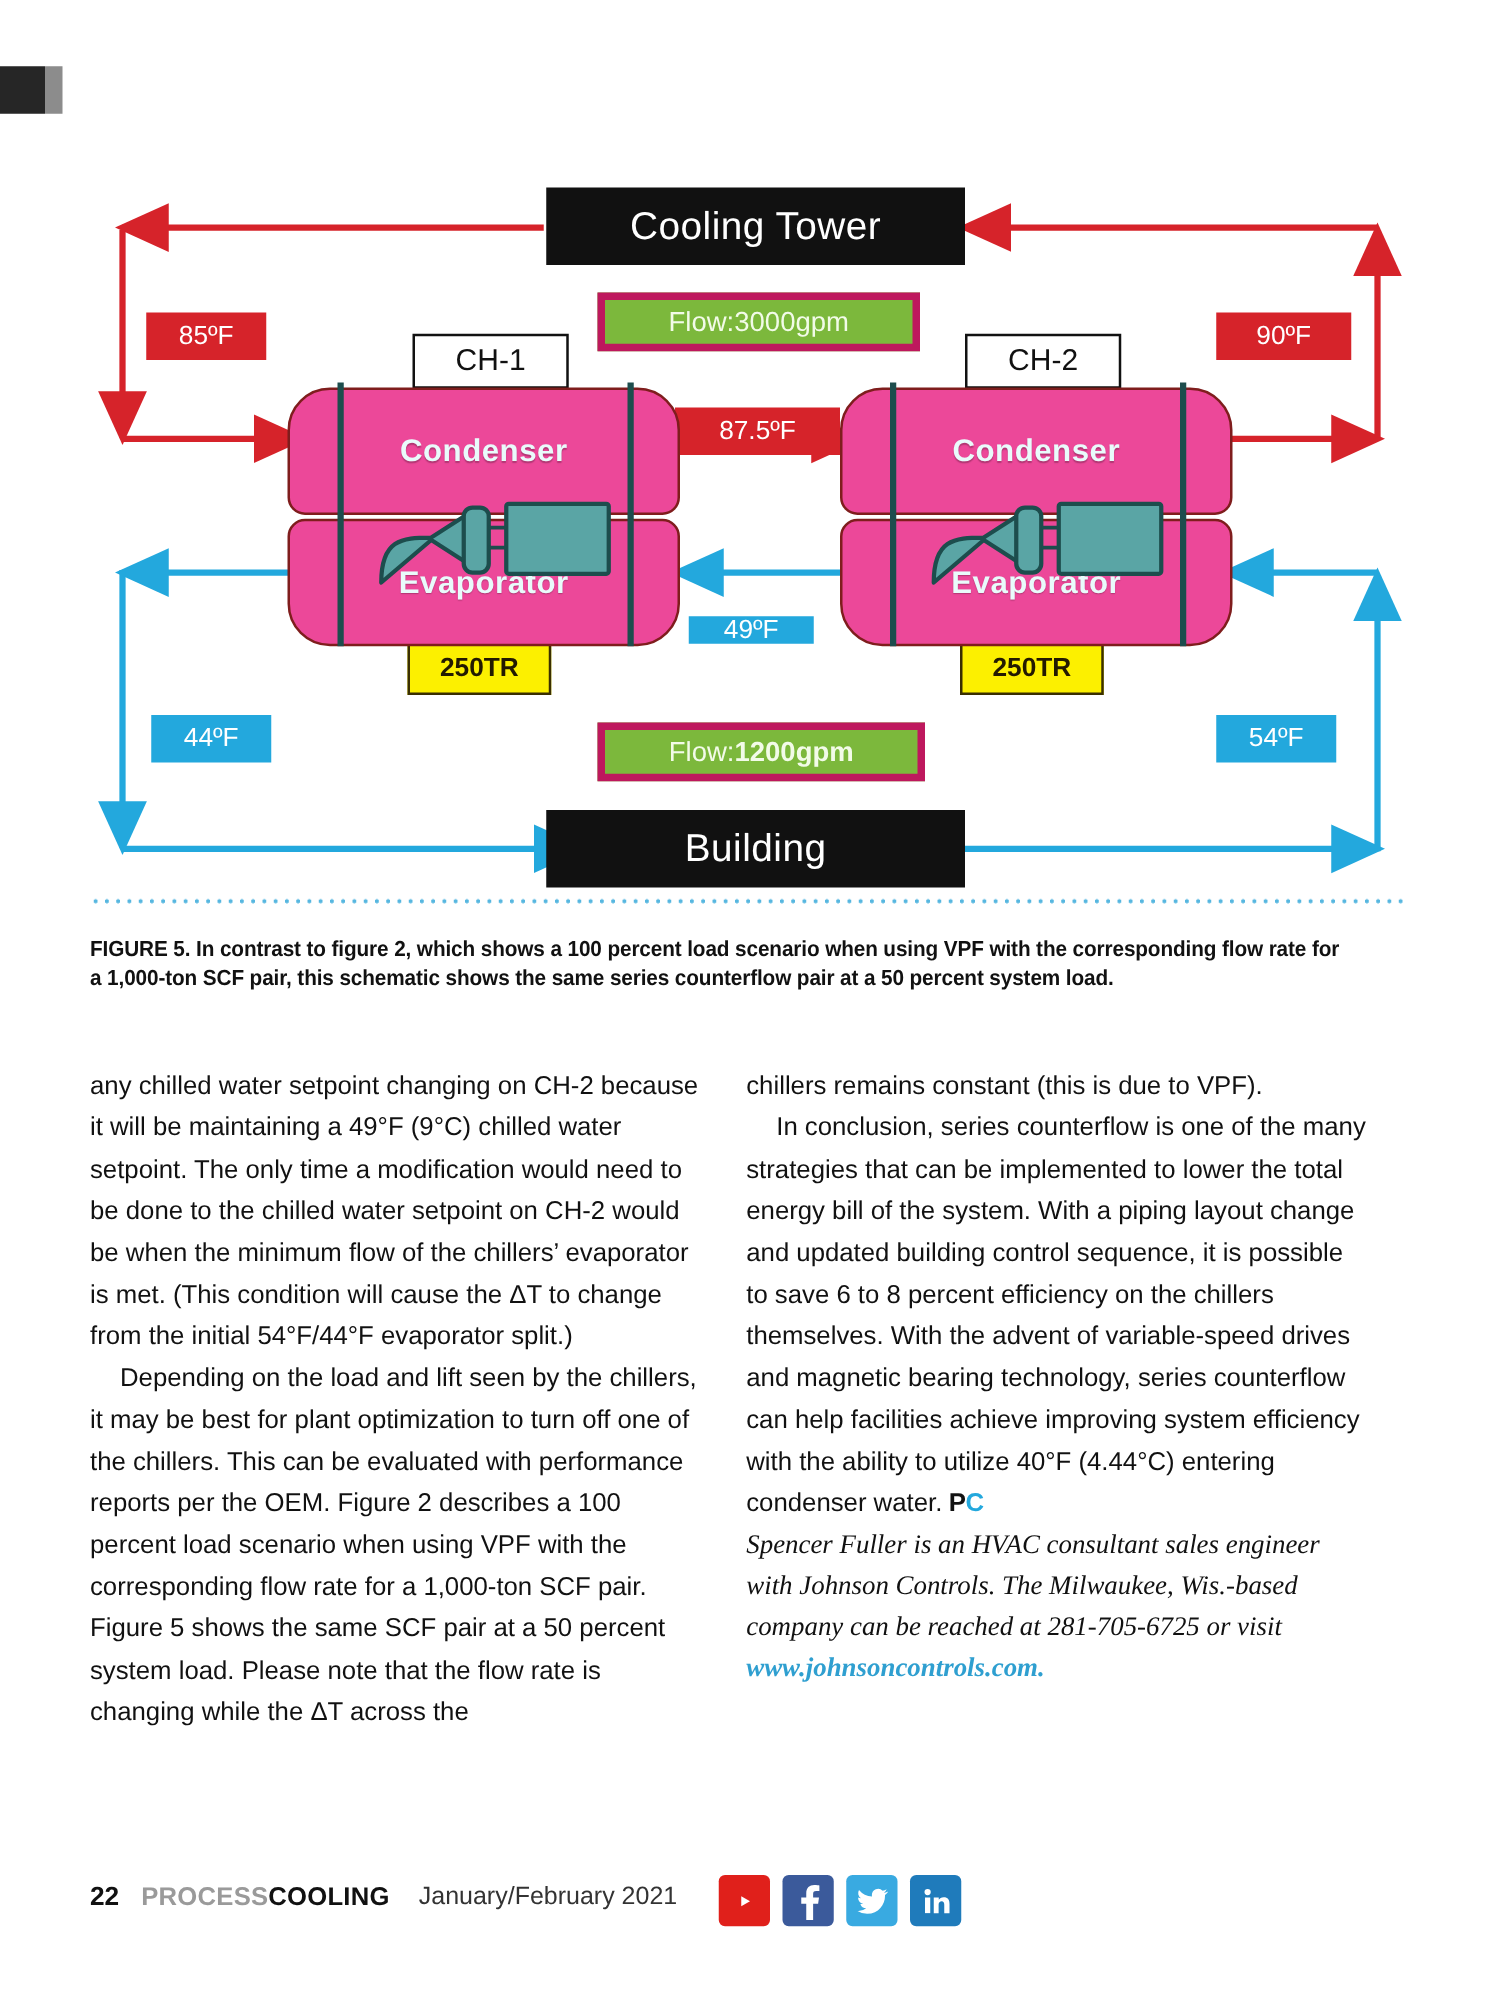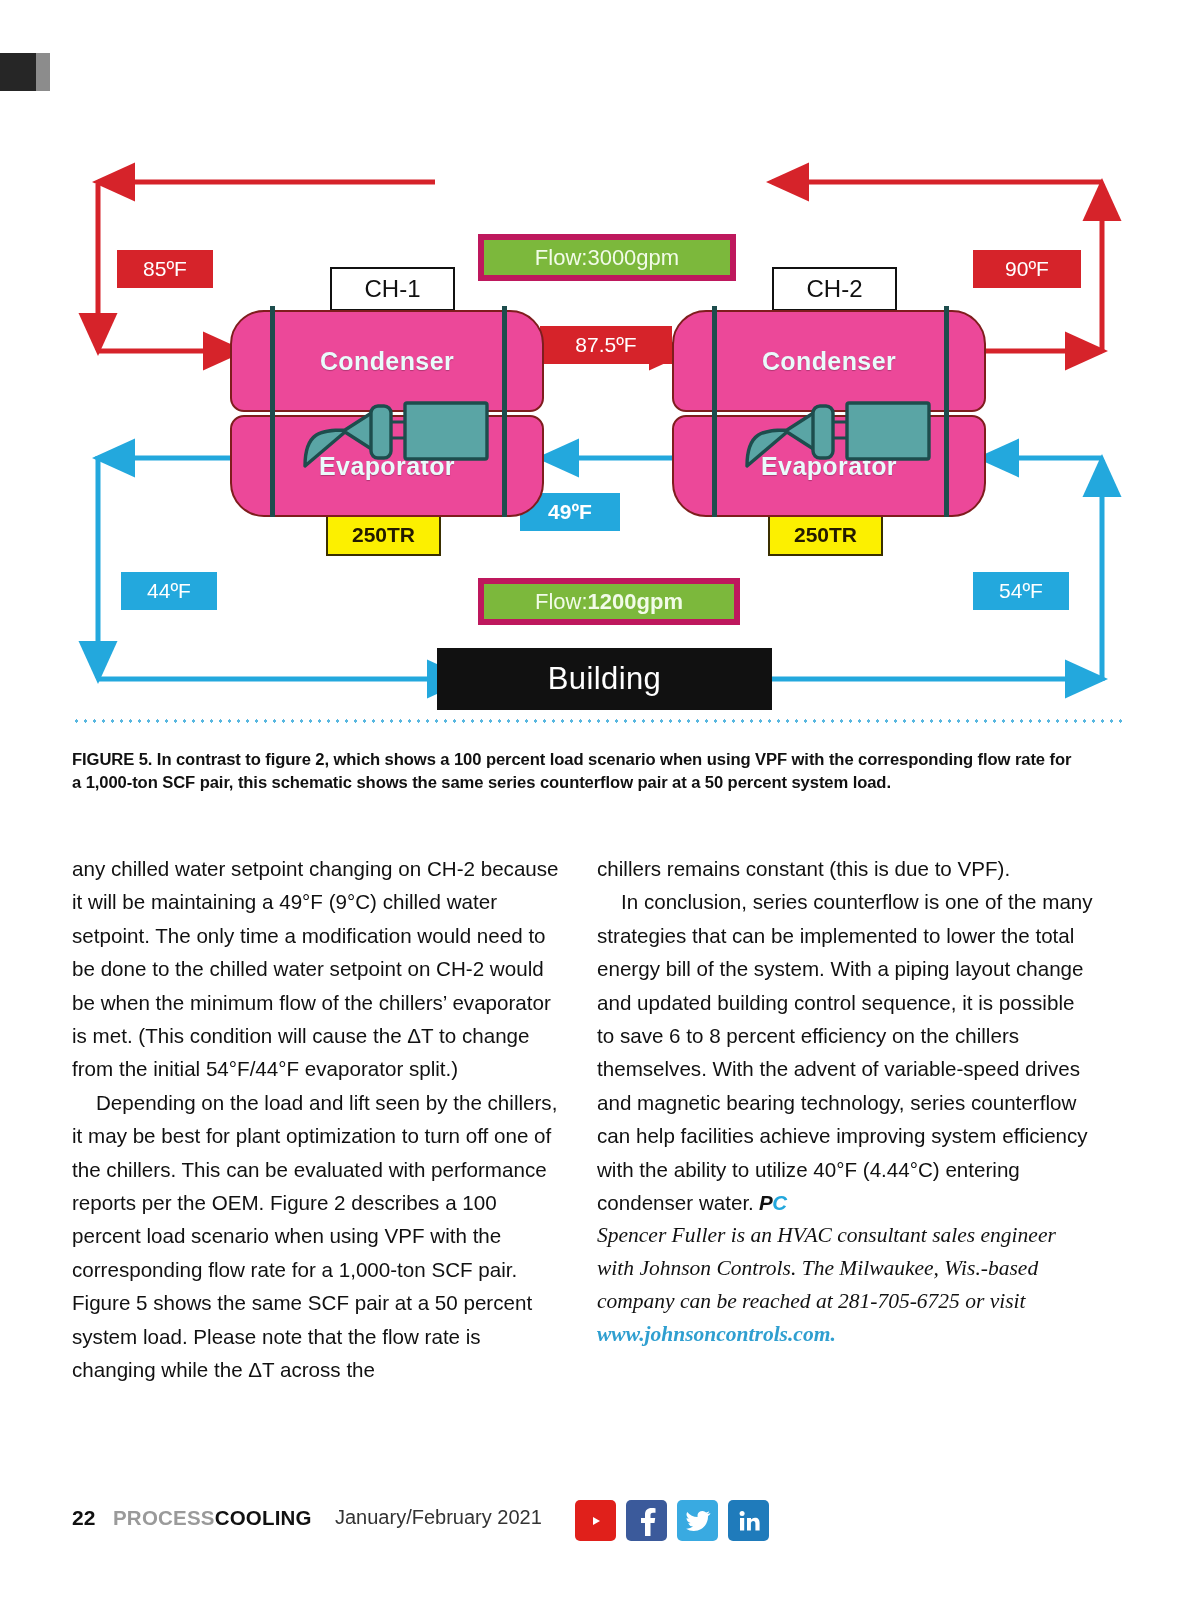"Cooling Tower" div.node { html: none -> <div>Cooling Tower</div> }
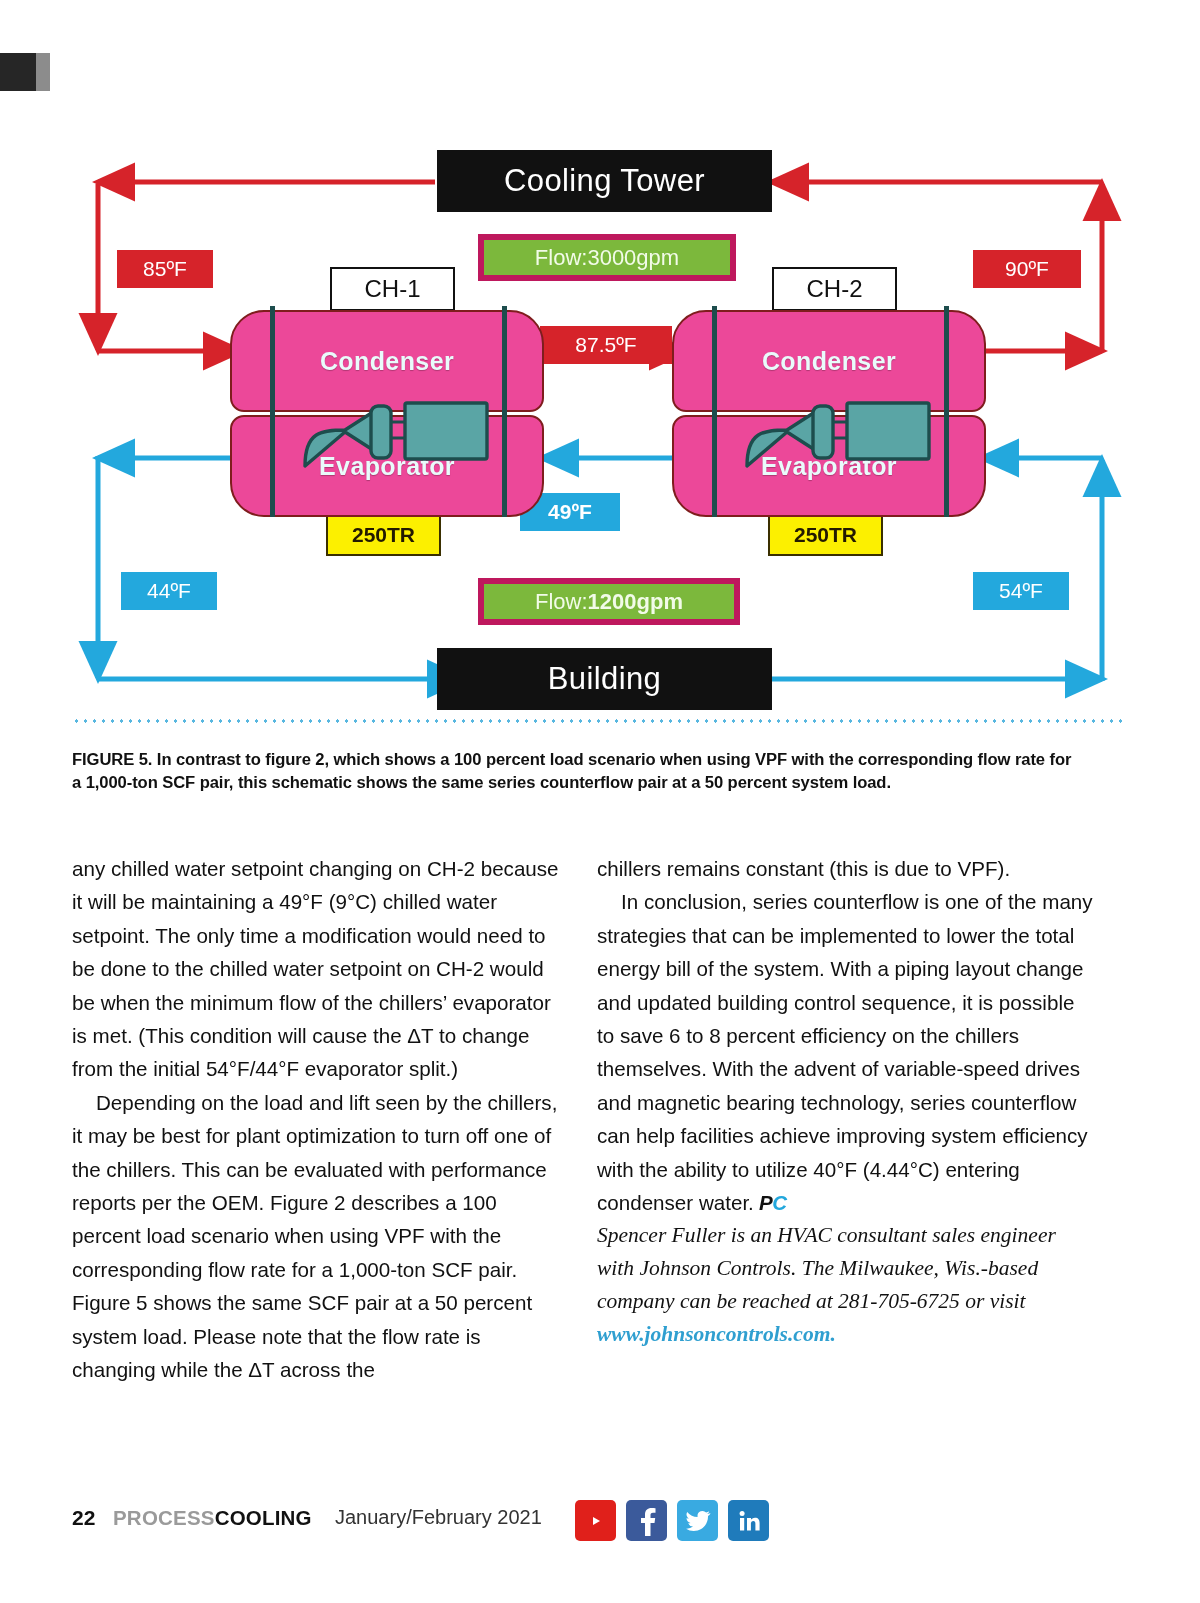"49ºF" div.node { font-weight: bold -> none; height: 38px -> 22px; left: 448px -> 479px }
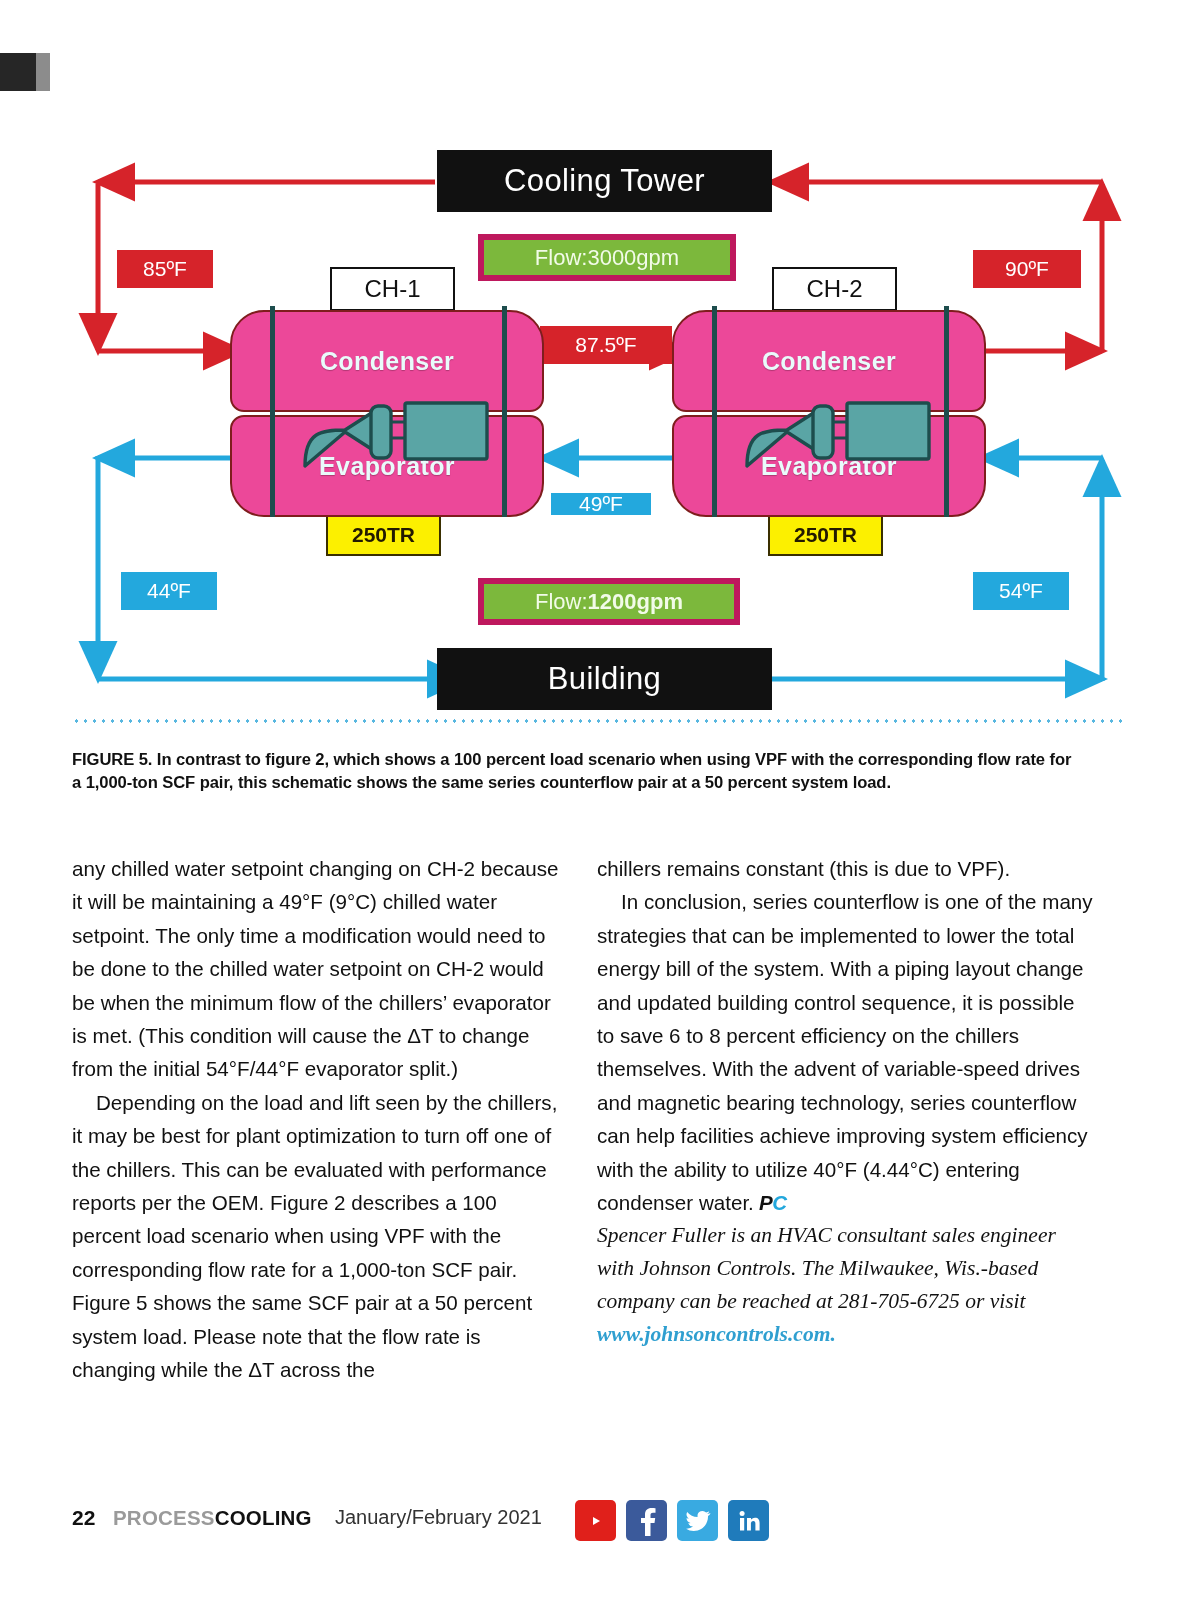"PC" .pcmark { font-style: italic -> none }
